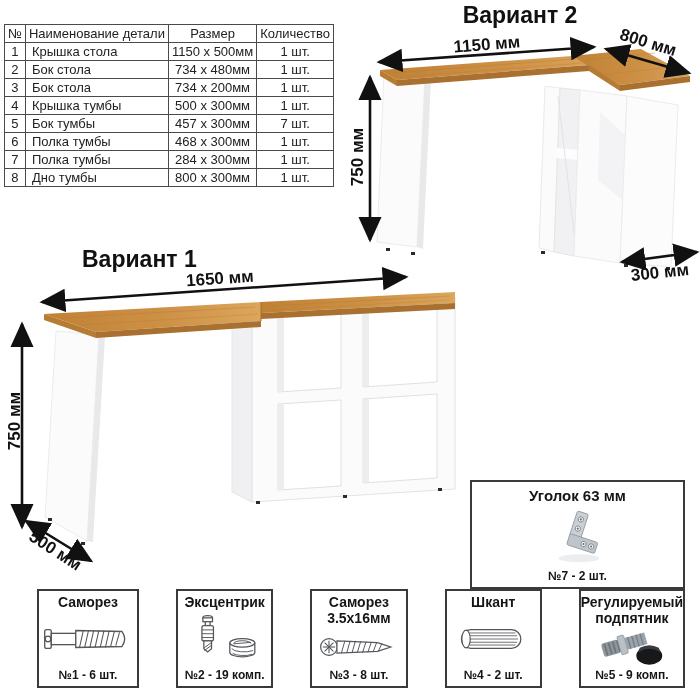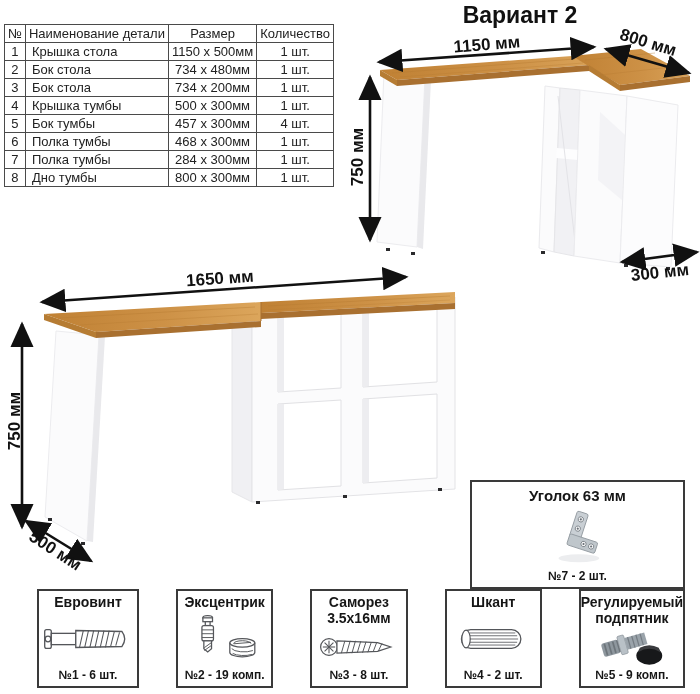"4 шт." td { text: 4 -> 7 }
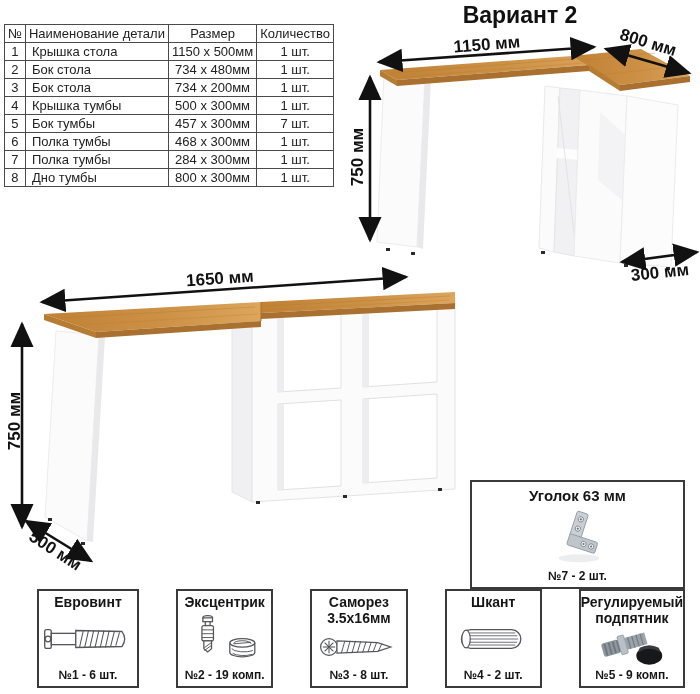"Вариант 1" div.variant-title { html: none -> <div>Вариант 1</div> }
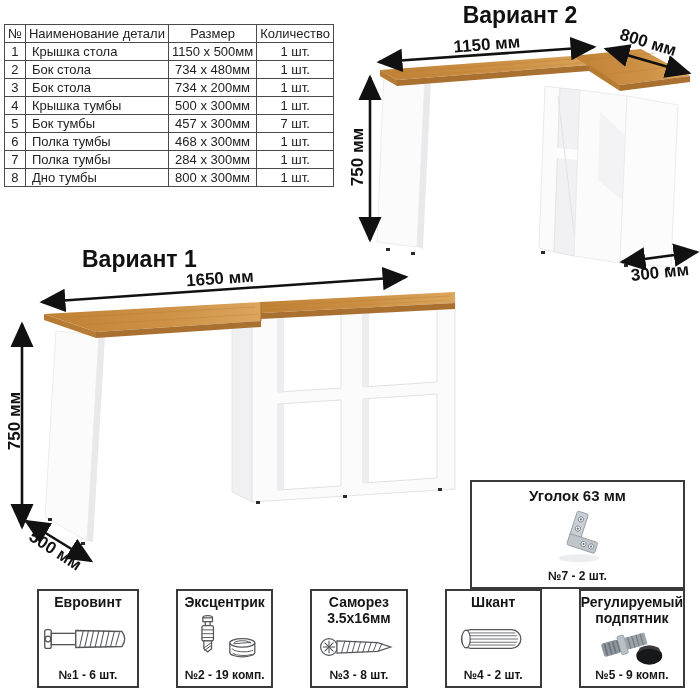"Евровинт" div.hw-title { text: Евровинт -> Саморез }
